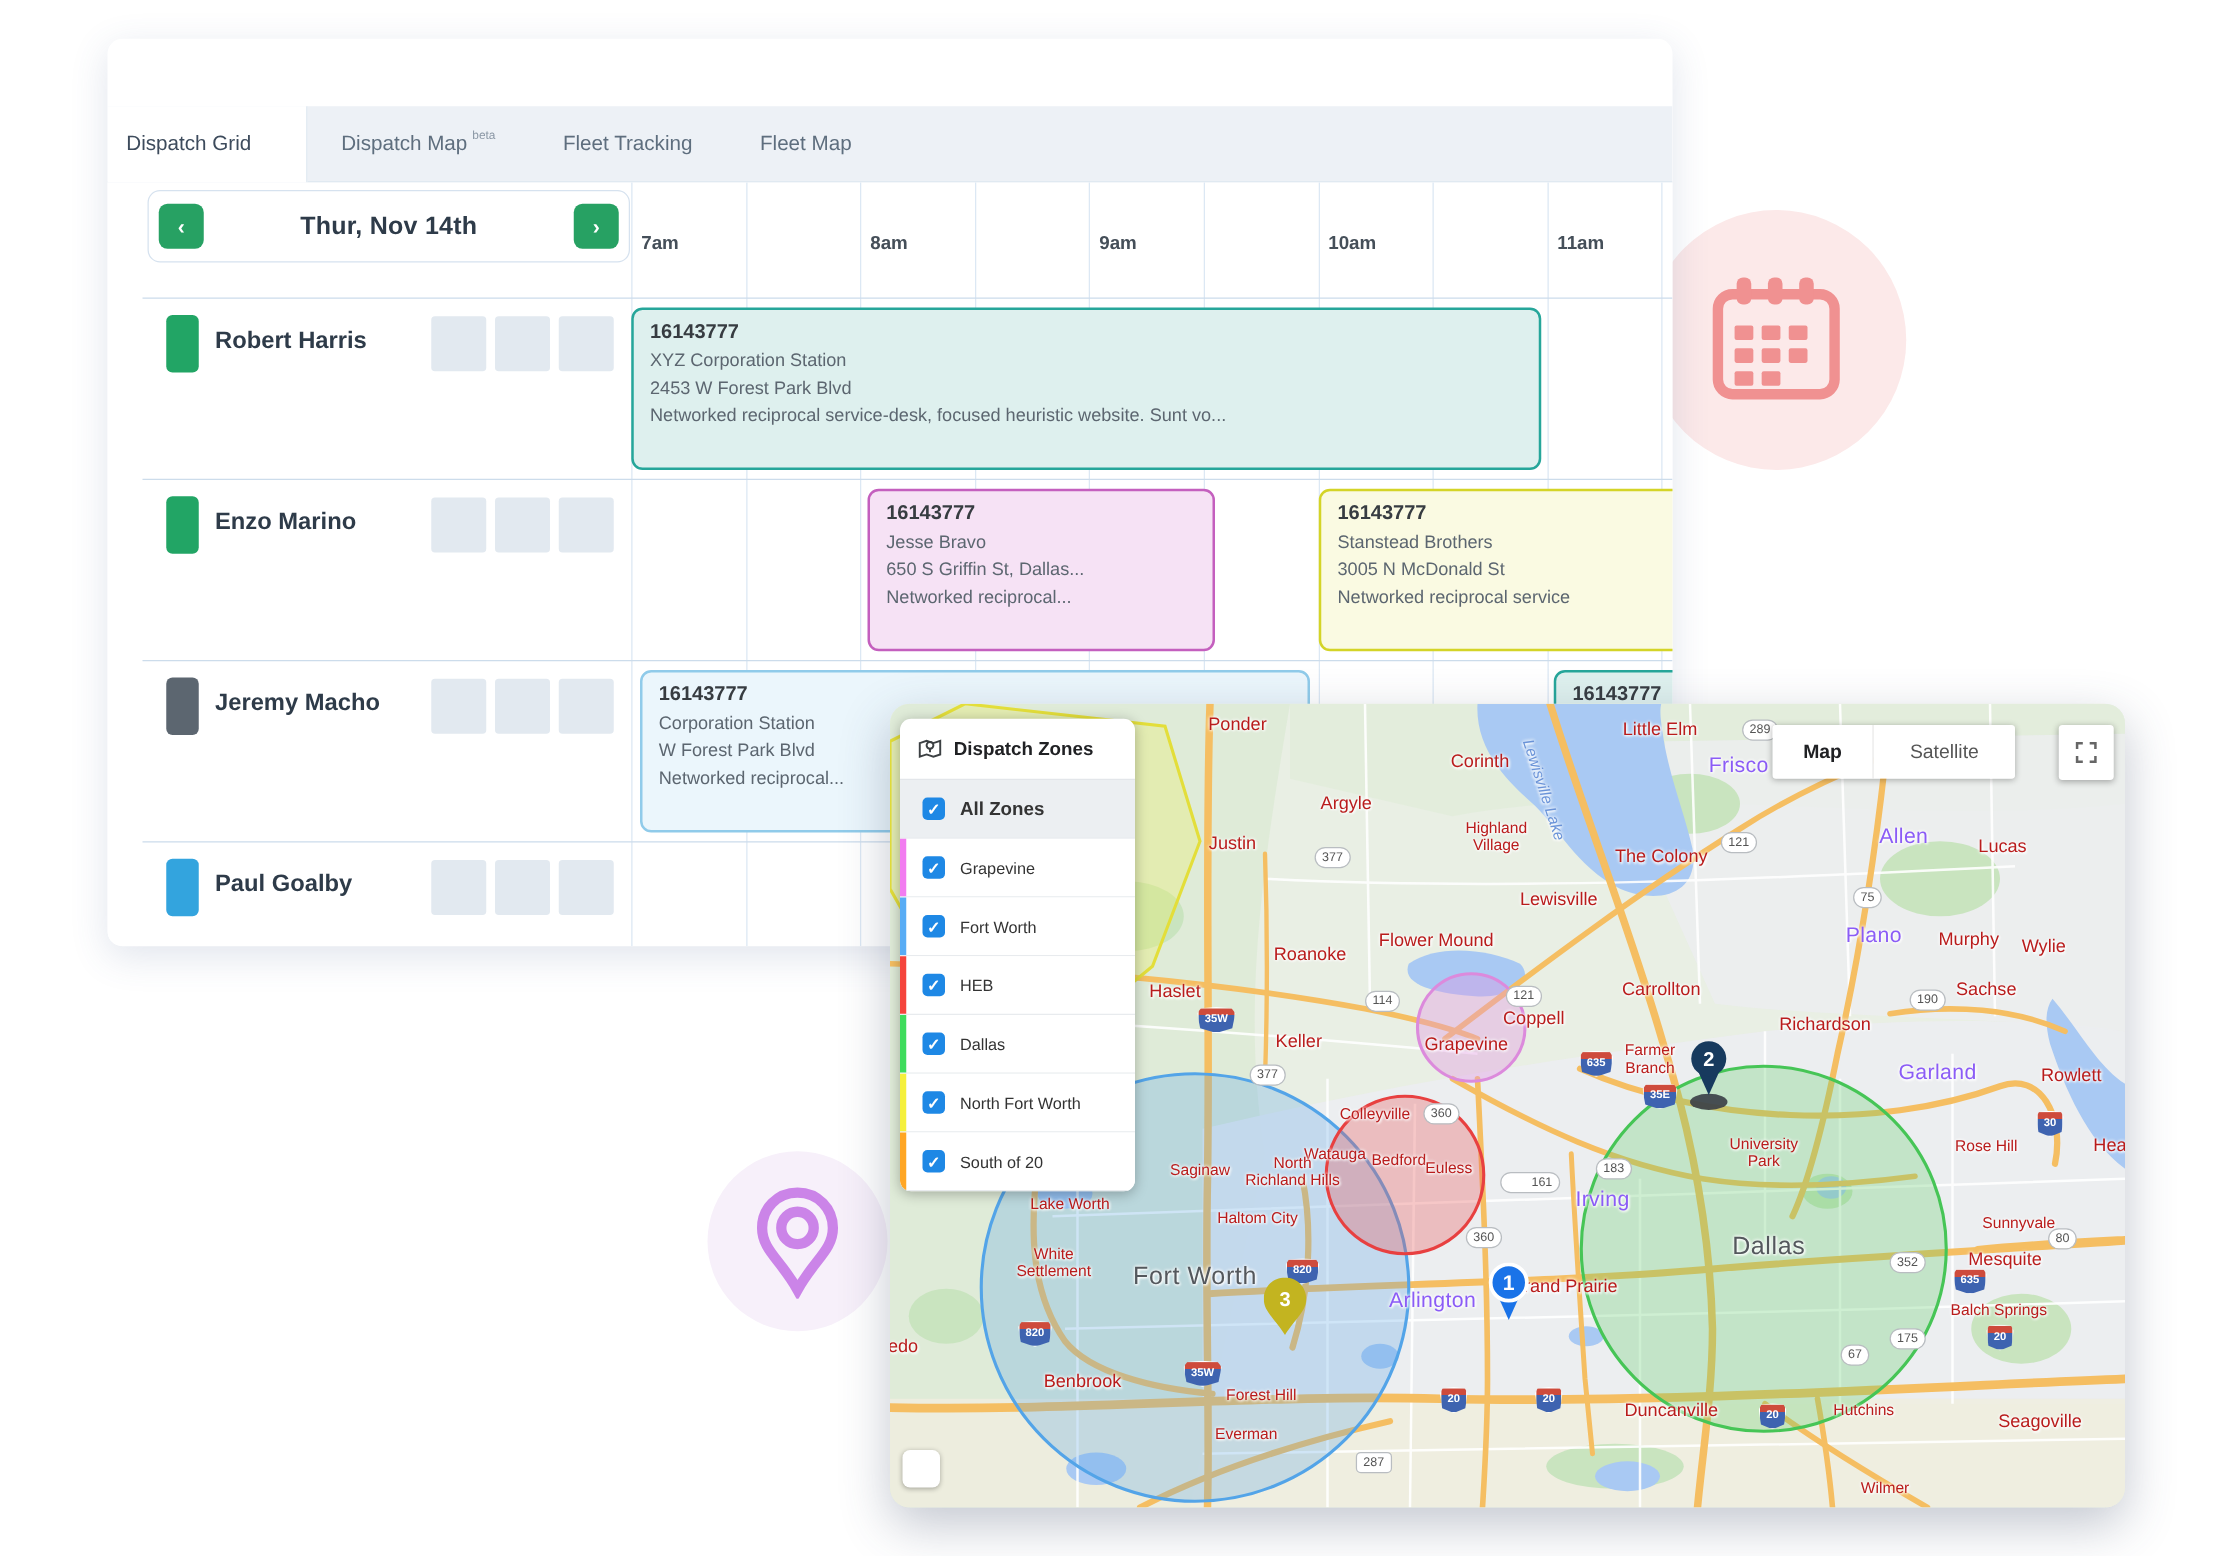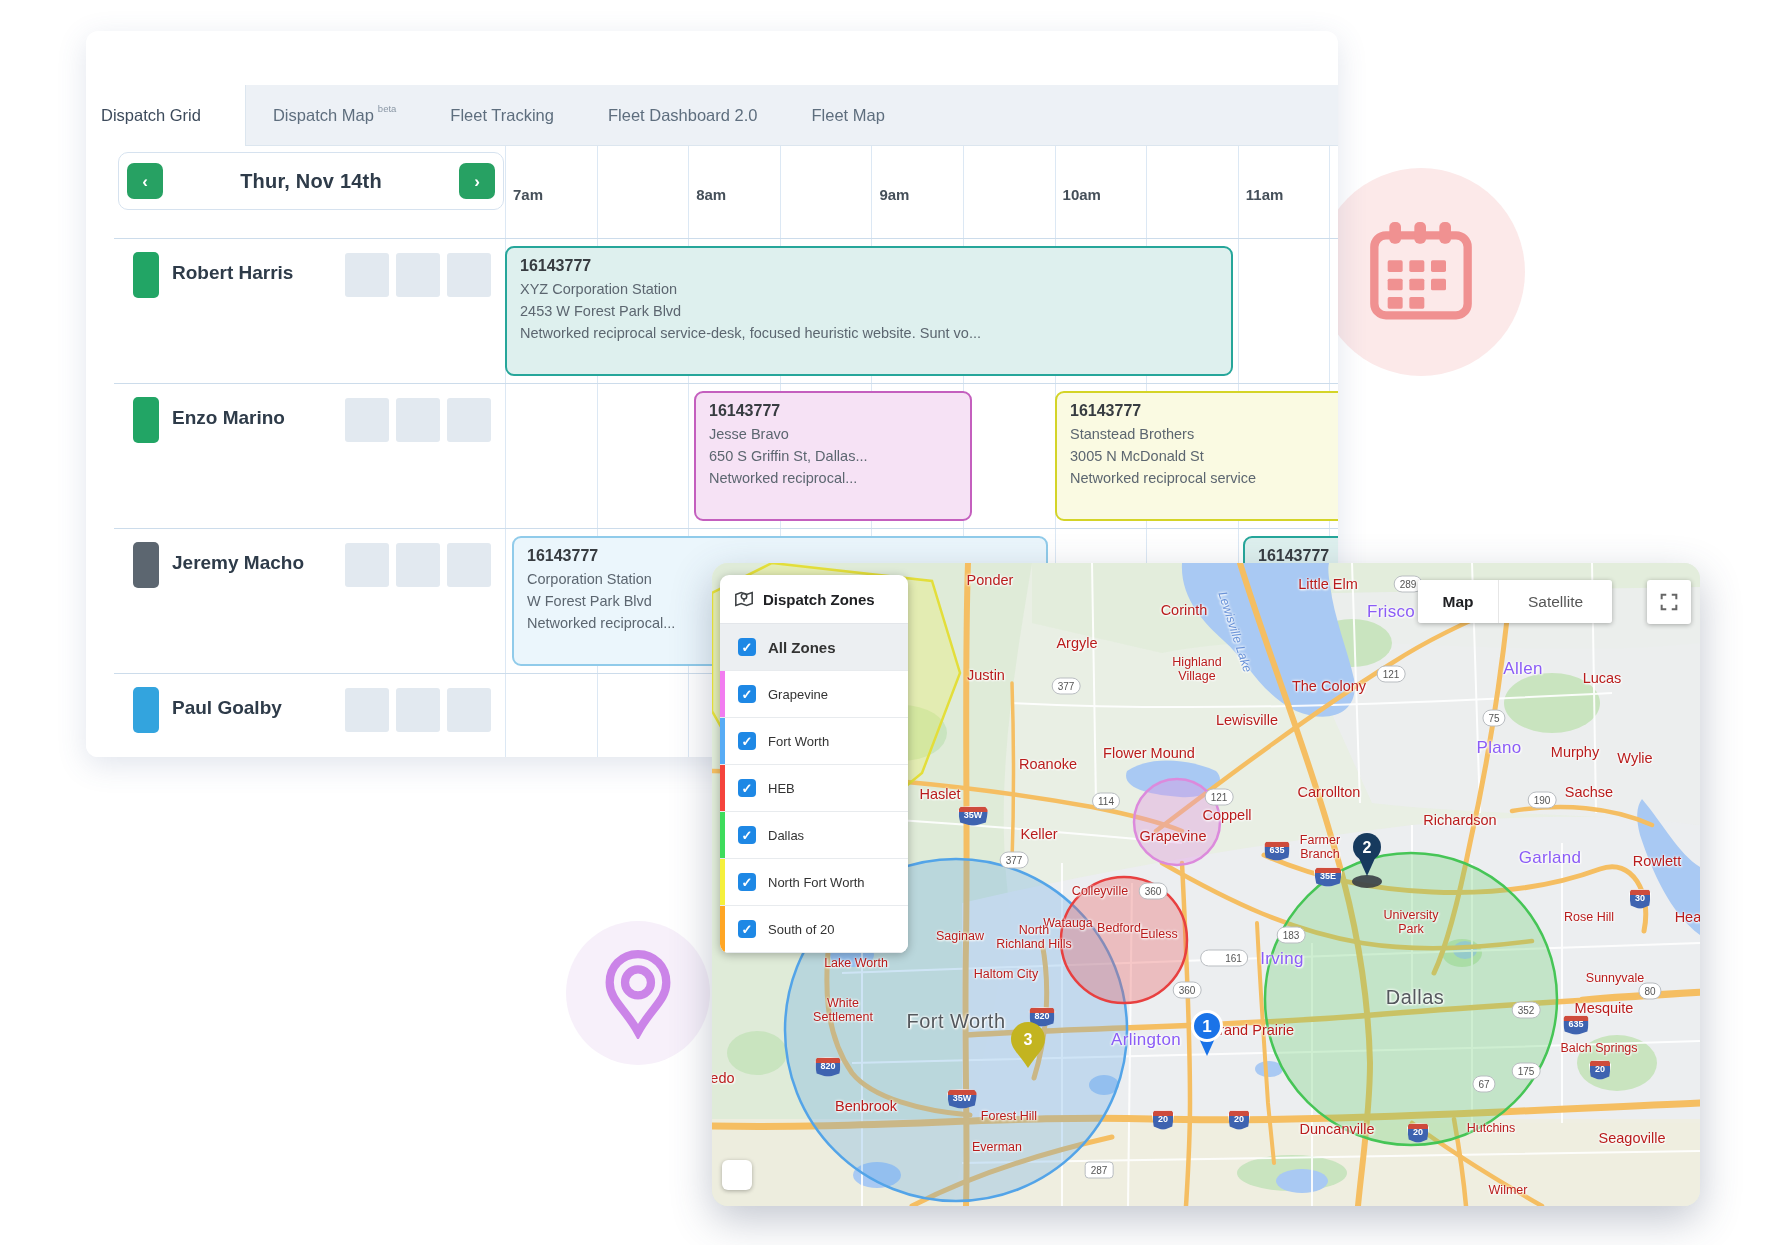"Fleet Dashboard 2.0" div.tab { html: <div> <span>Fleet Dashboard 2.0</span> </div> -> none }
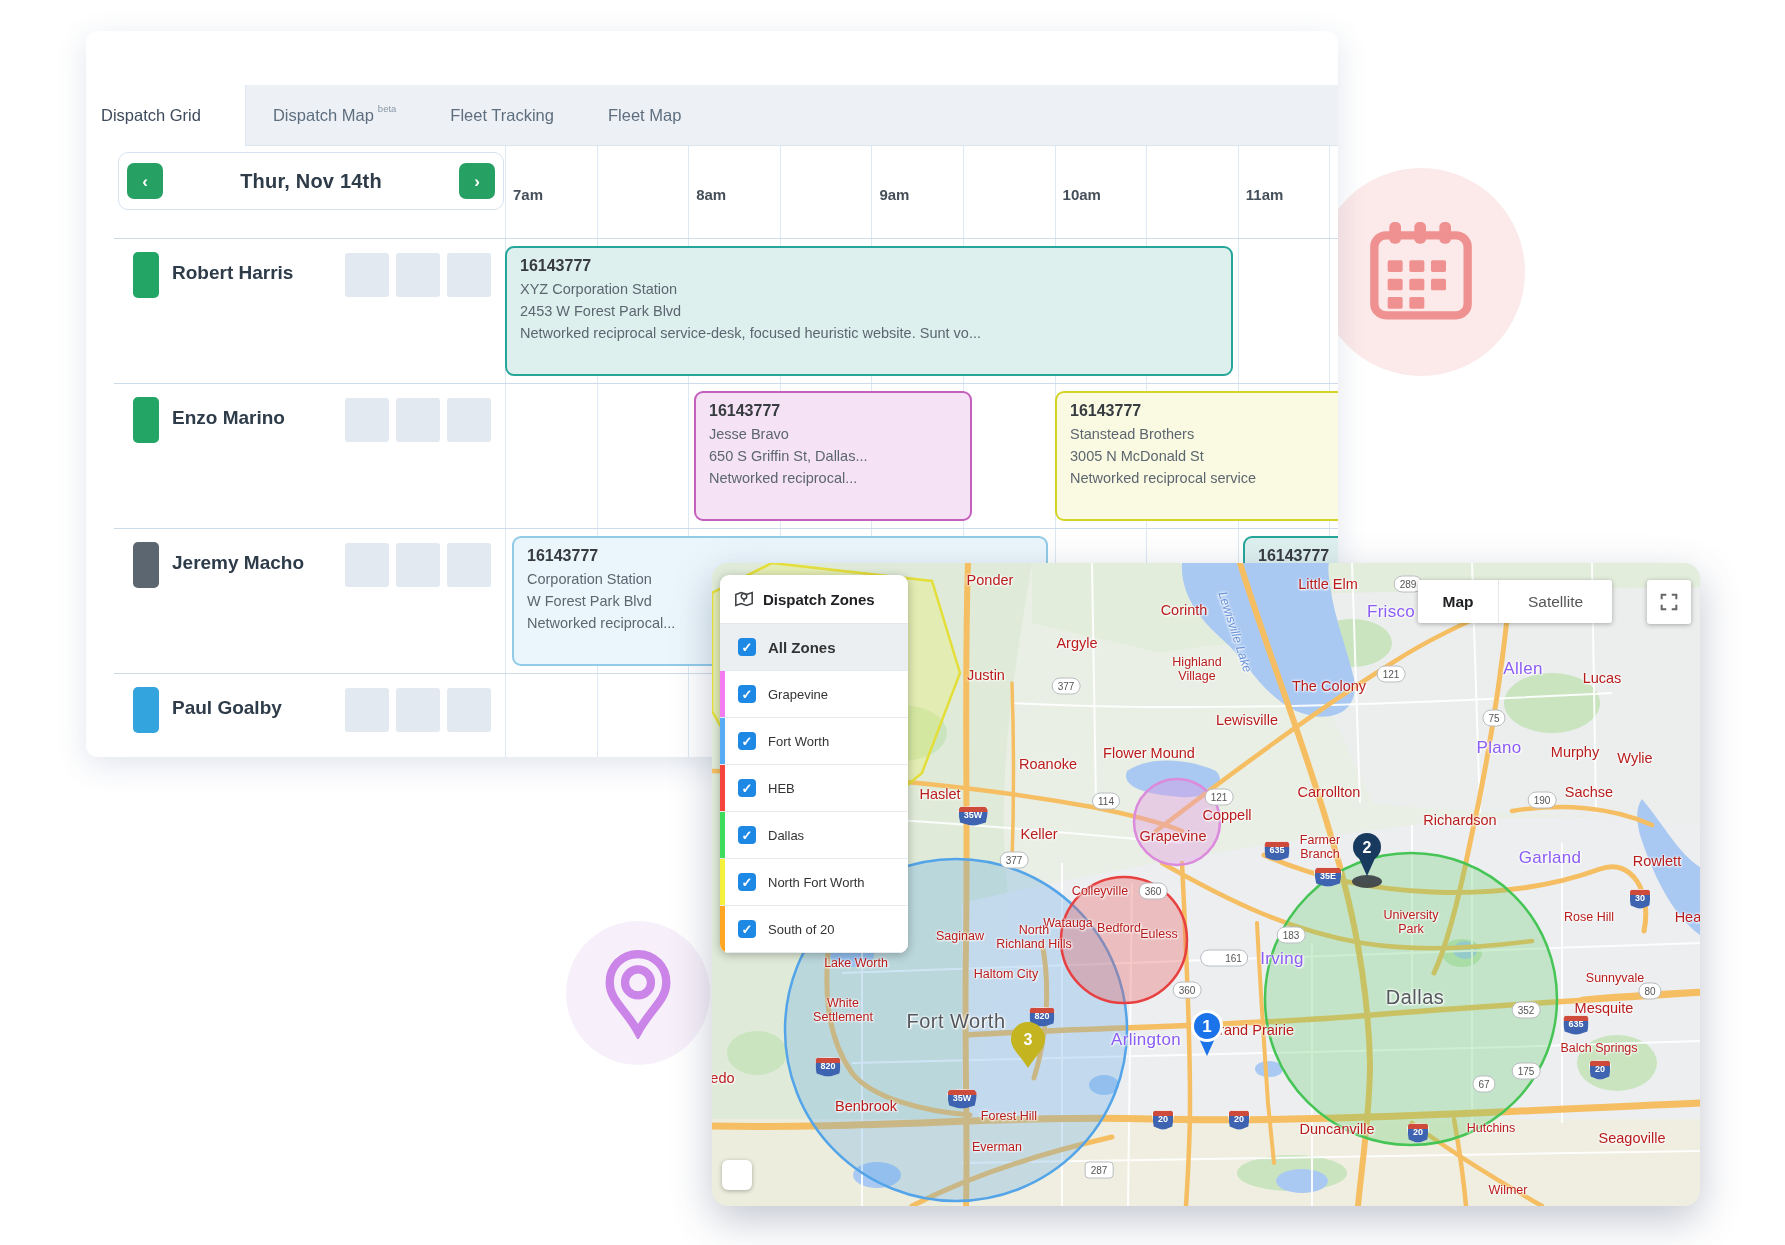"161" div.badge { top: 395px -> 383px }
